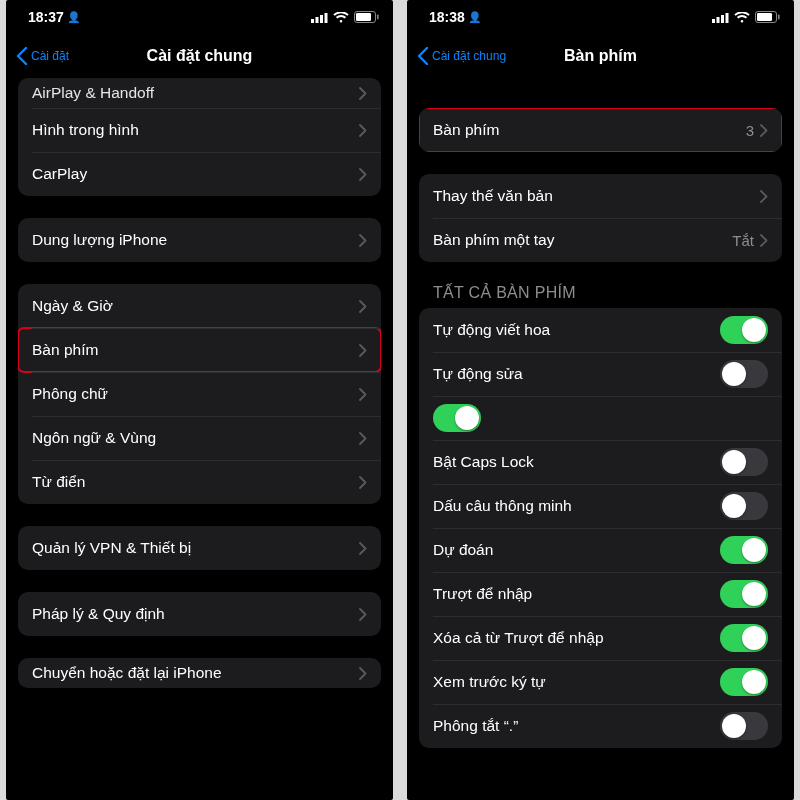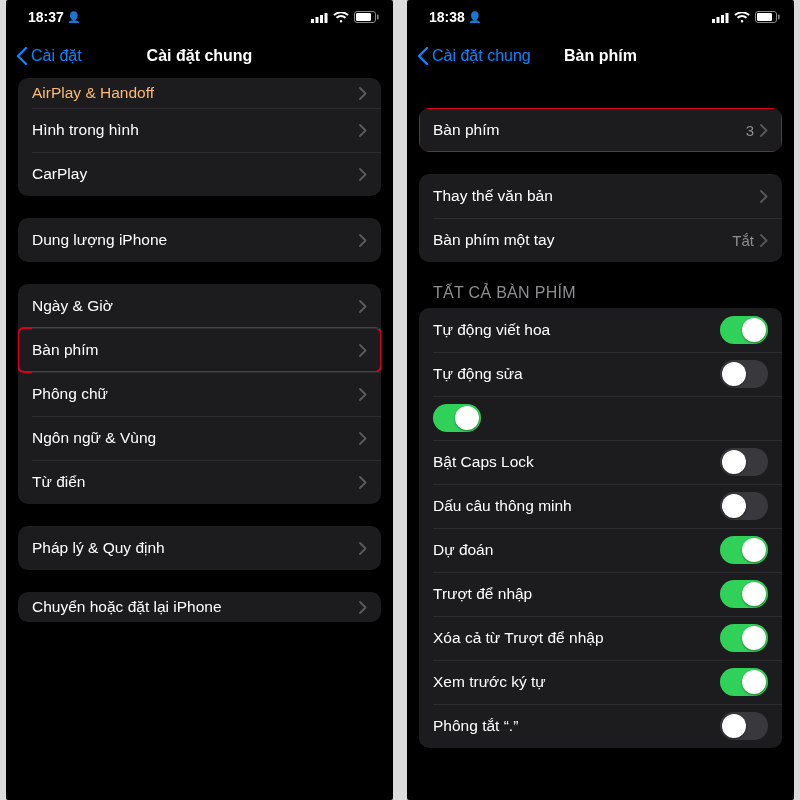"Cài đặt" .nav-back { font-size: 16px -> 12px }
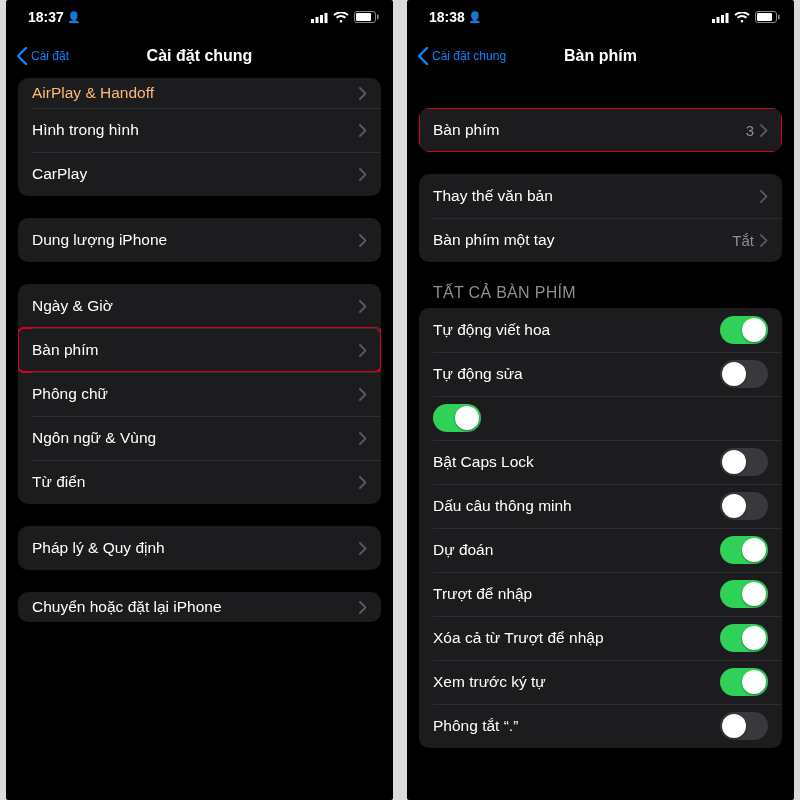"AirPlay & Handoff" .partial-top .row:first-child { color: #fdba74 -> #e5e5e5 }
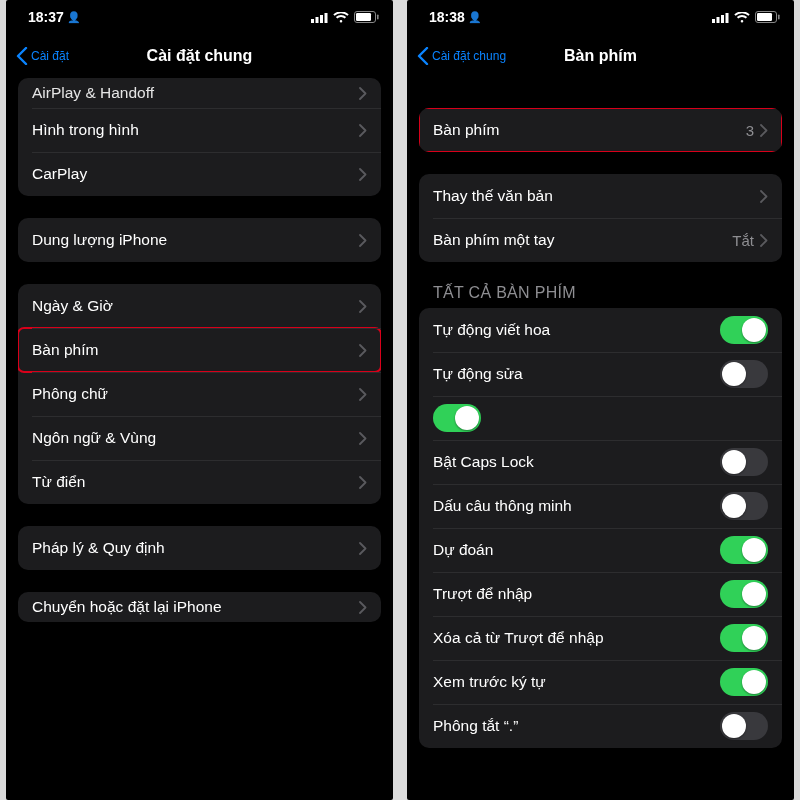"Quản lý VPN & Thiết" div.group { html: none -> <div> <div> <div> <span>Quản lý VPN &amp; Thiết bị</span> <svg> <path></path> </svg> </div> </div> </div> }
